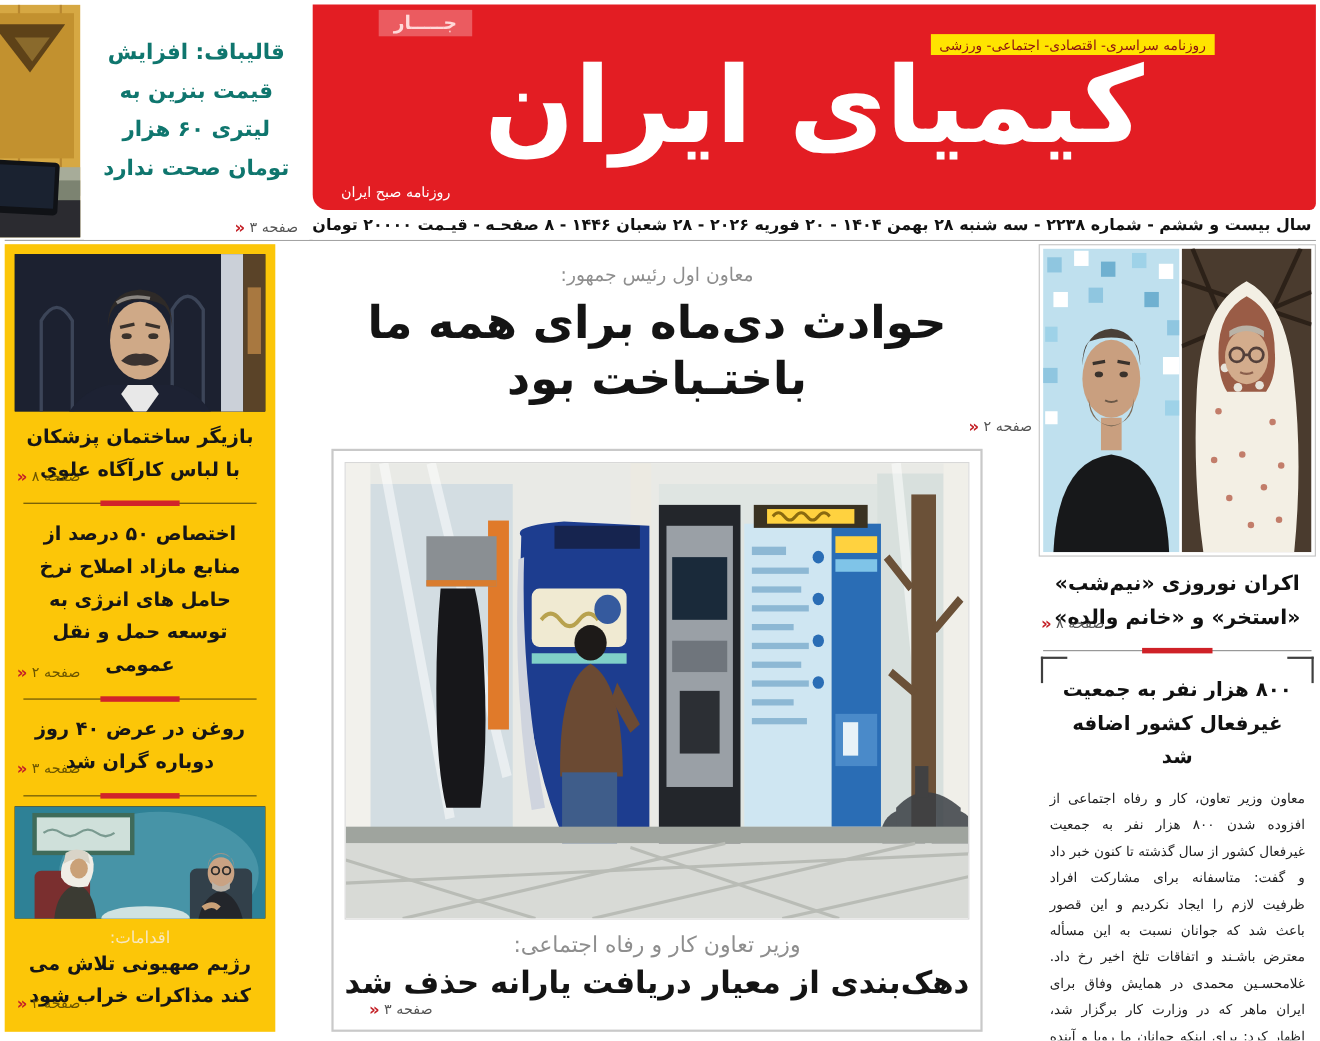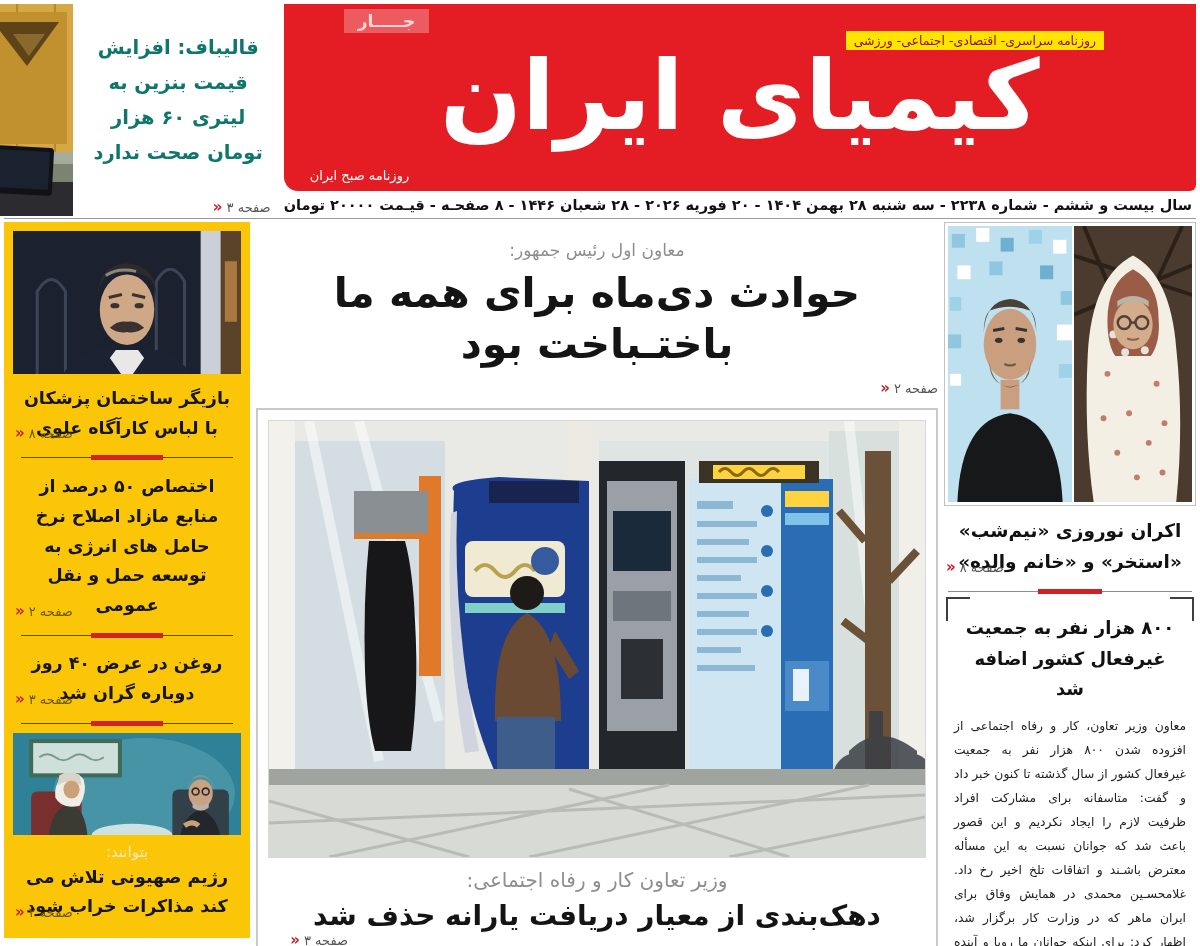"معاون اول رئیس جمهور:" .centercol { align-items: none -> center }
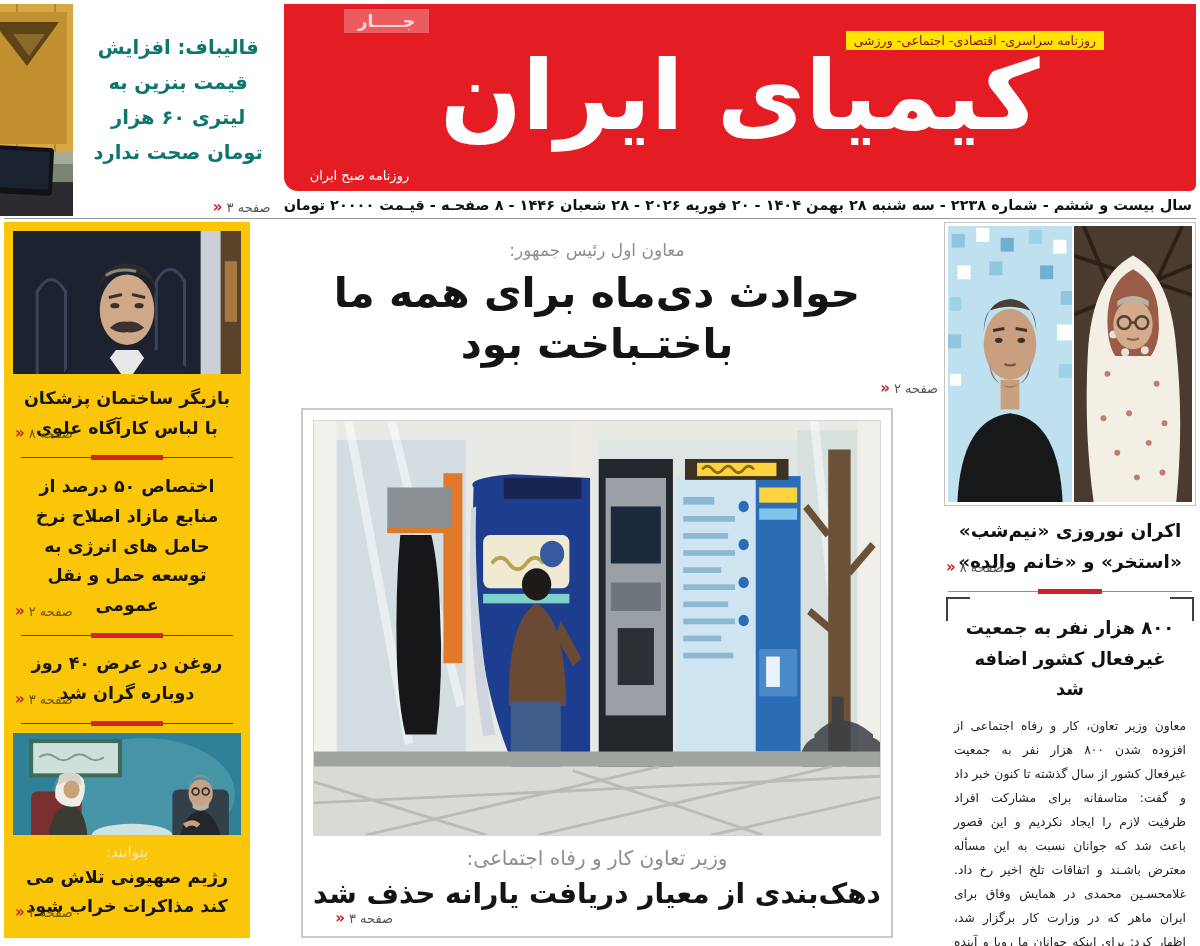"بتوانند:" p.larijani-kicker { text: بتوانند -> اقدامات }
